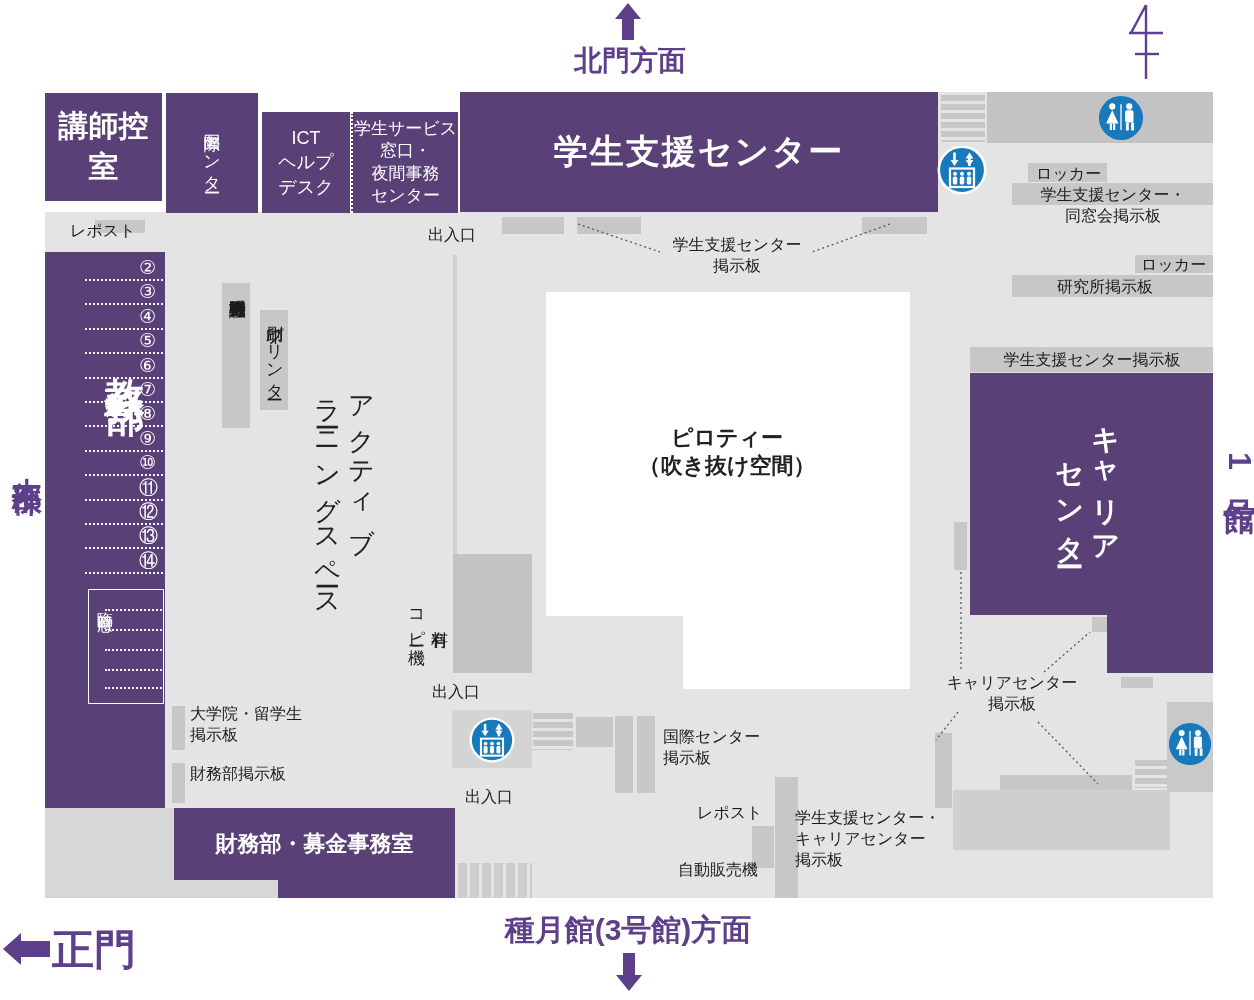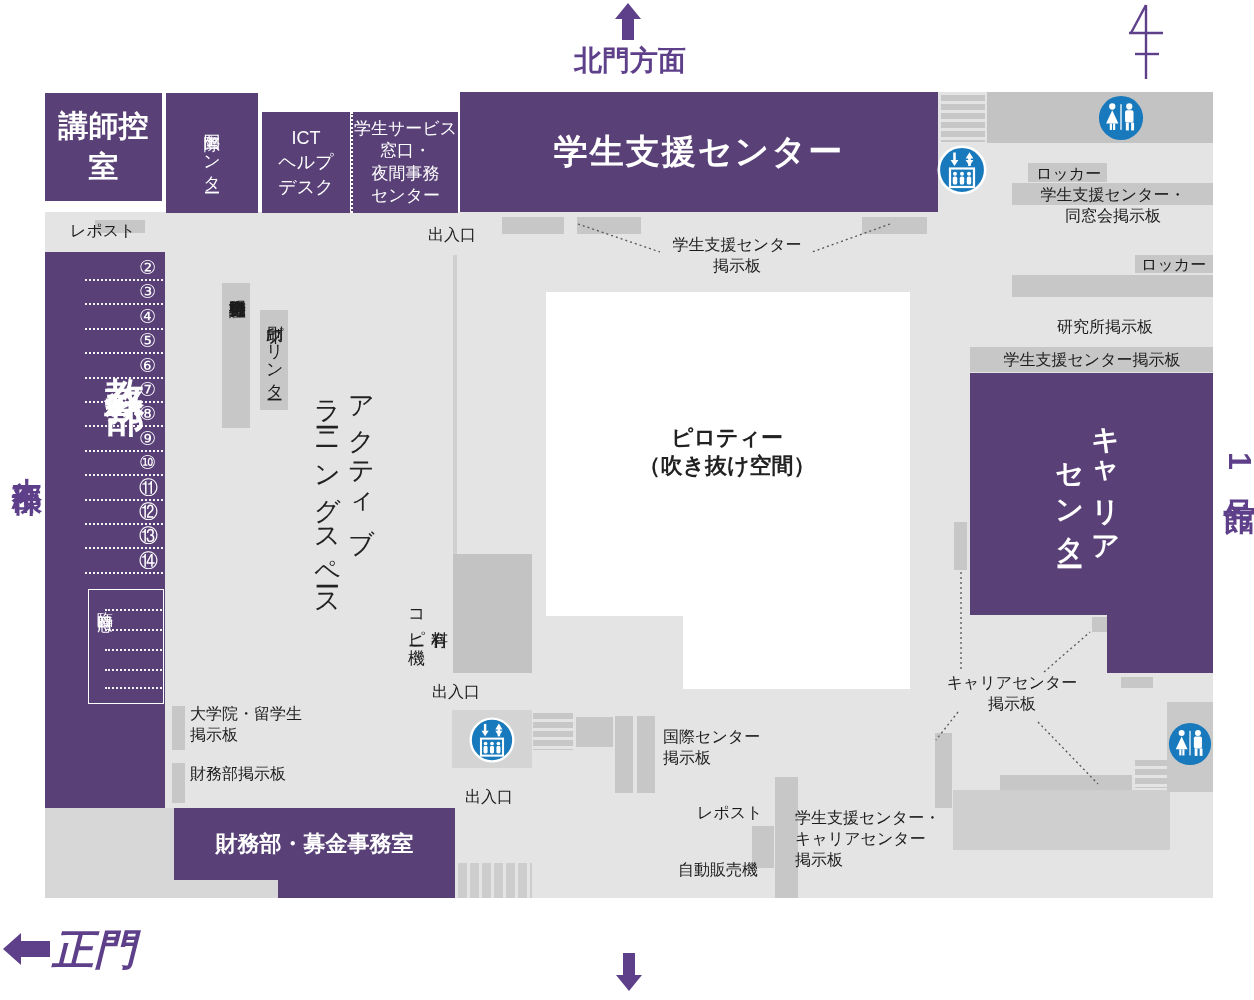"研究所掲示板" span.abs { margin-top: 40px -> none }
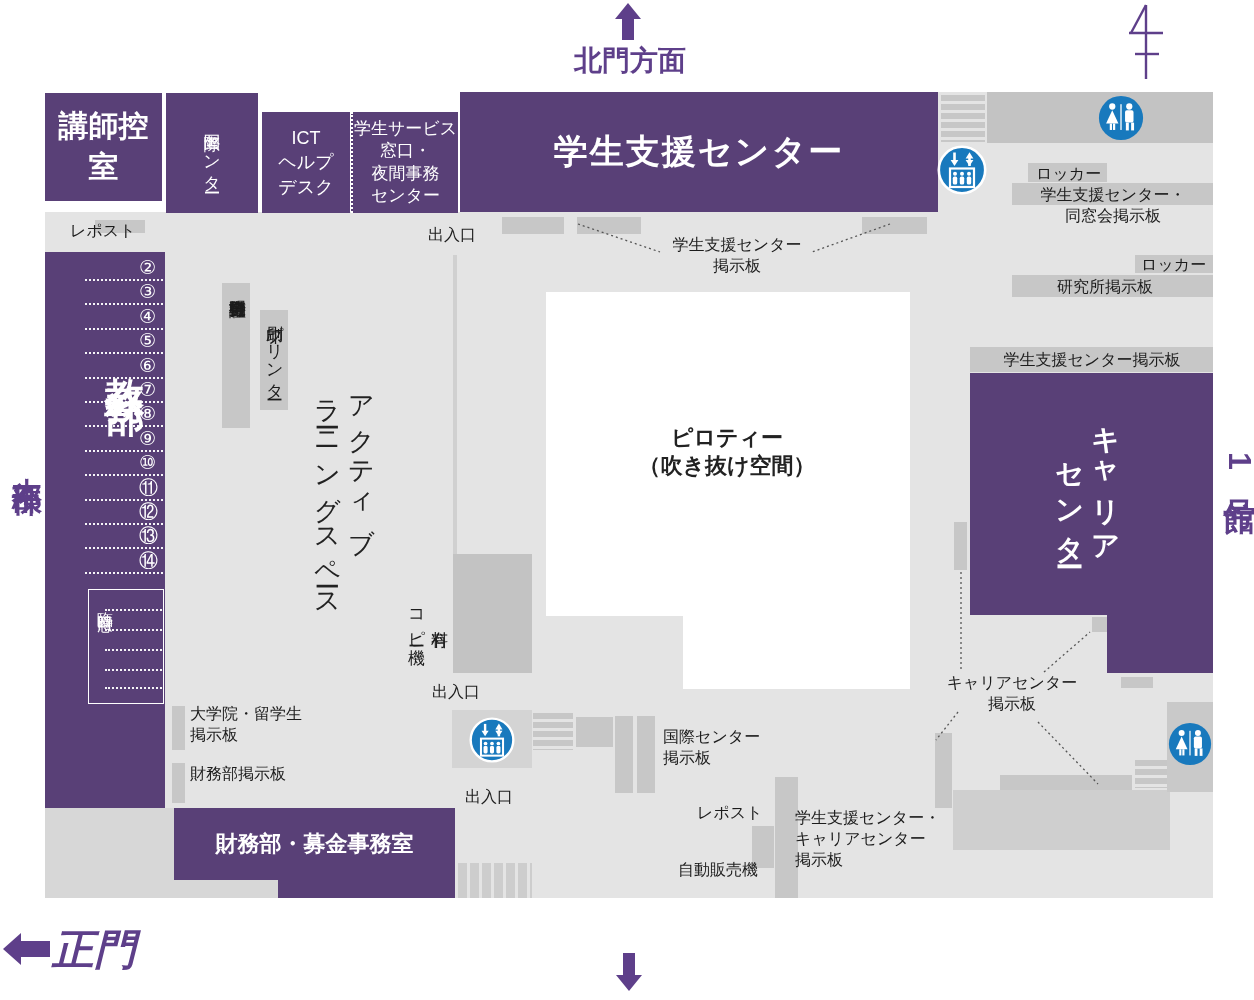"正門" span.abs { font-style: italic -> none }
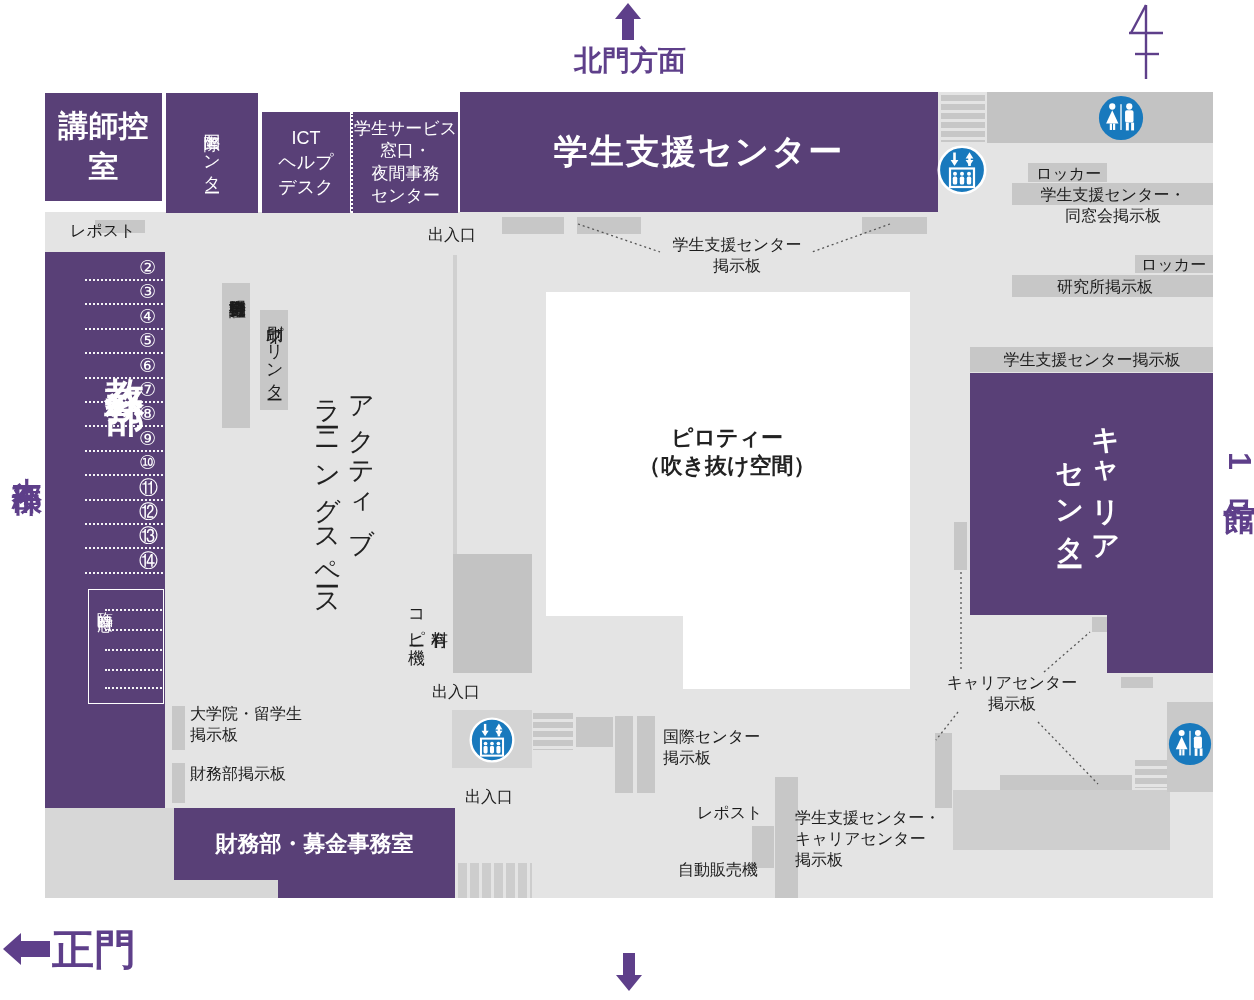"種月館(3号館)方面" span.abs { html: none -> <span>種月館(3号館)方面</span> }
